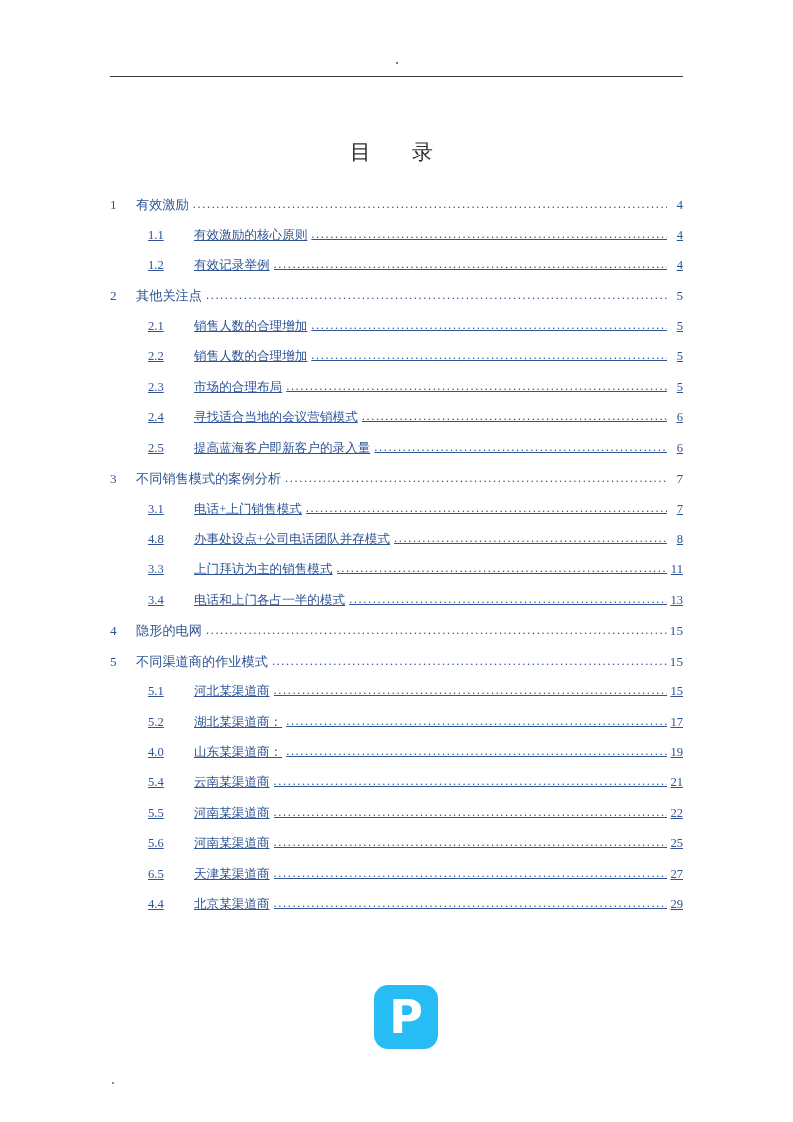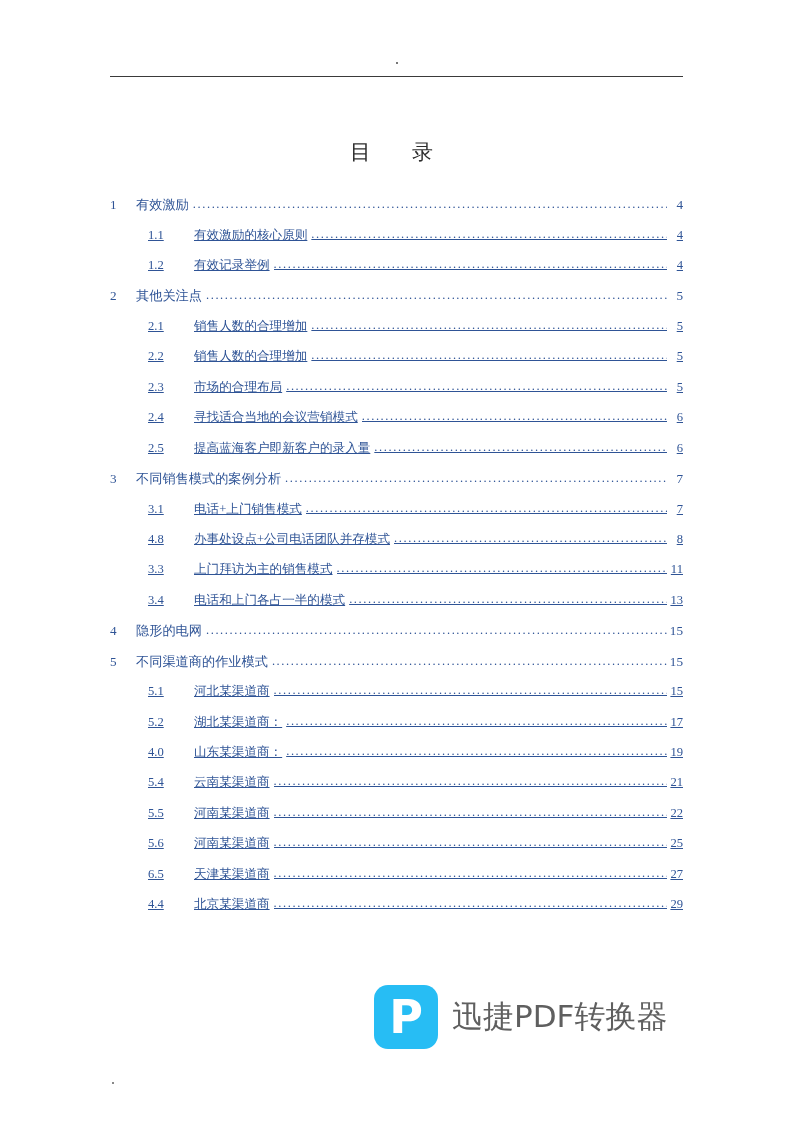"迅捷PDF转换器" div.wm-text { html: <div>迅捷PDF转换器</div> -> none }
